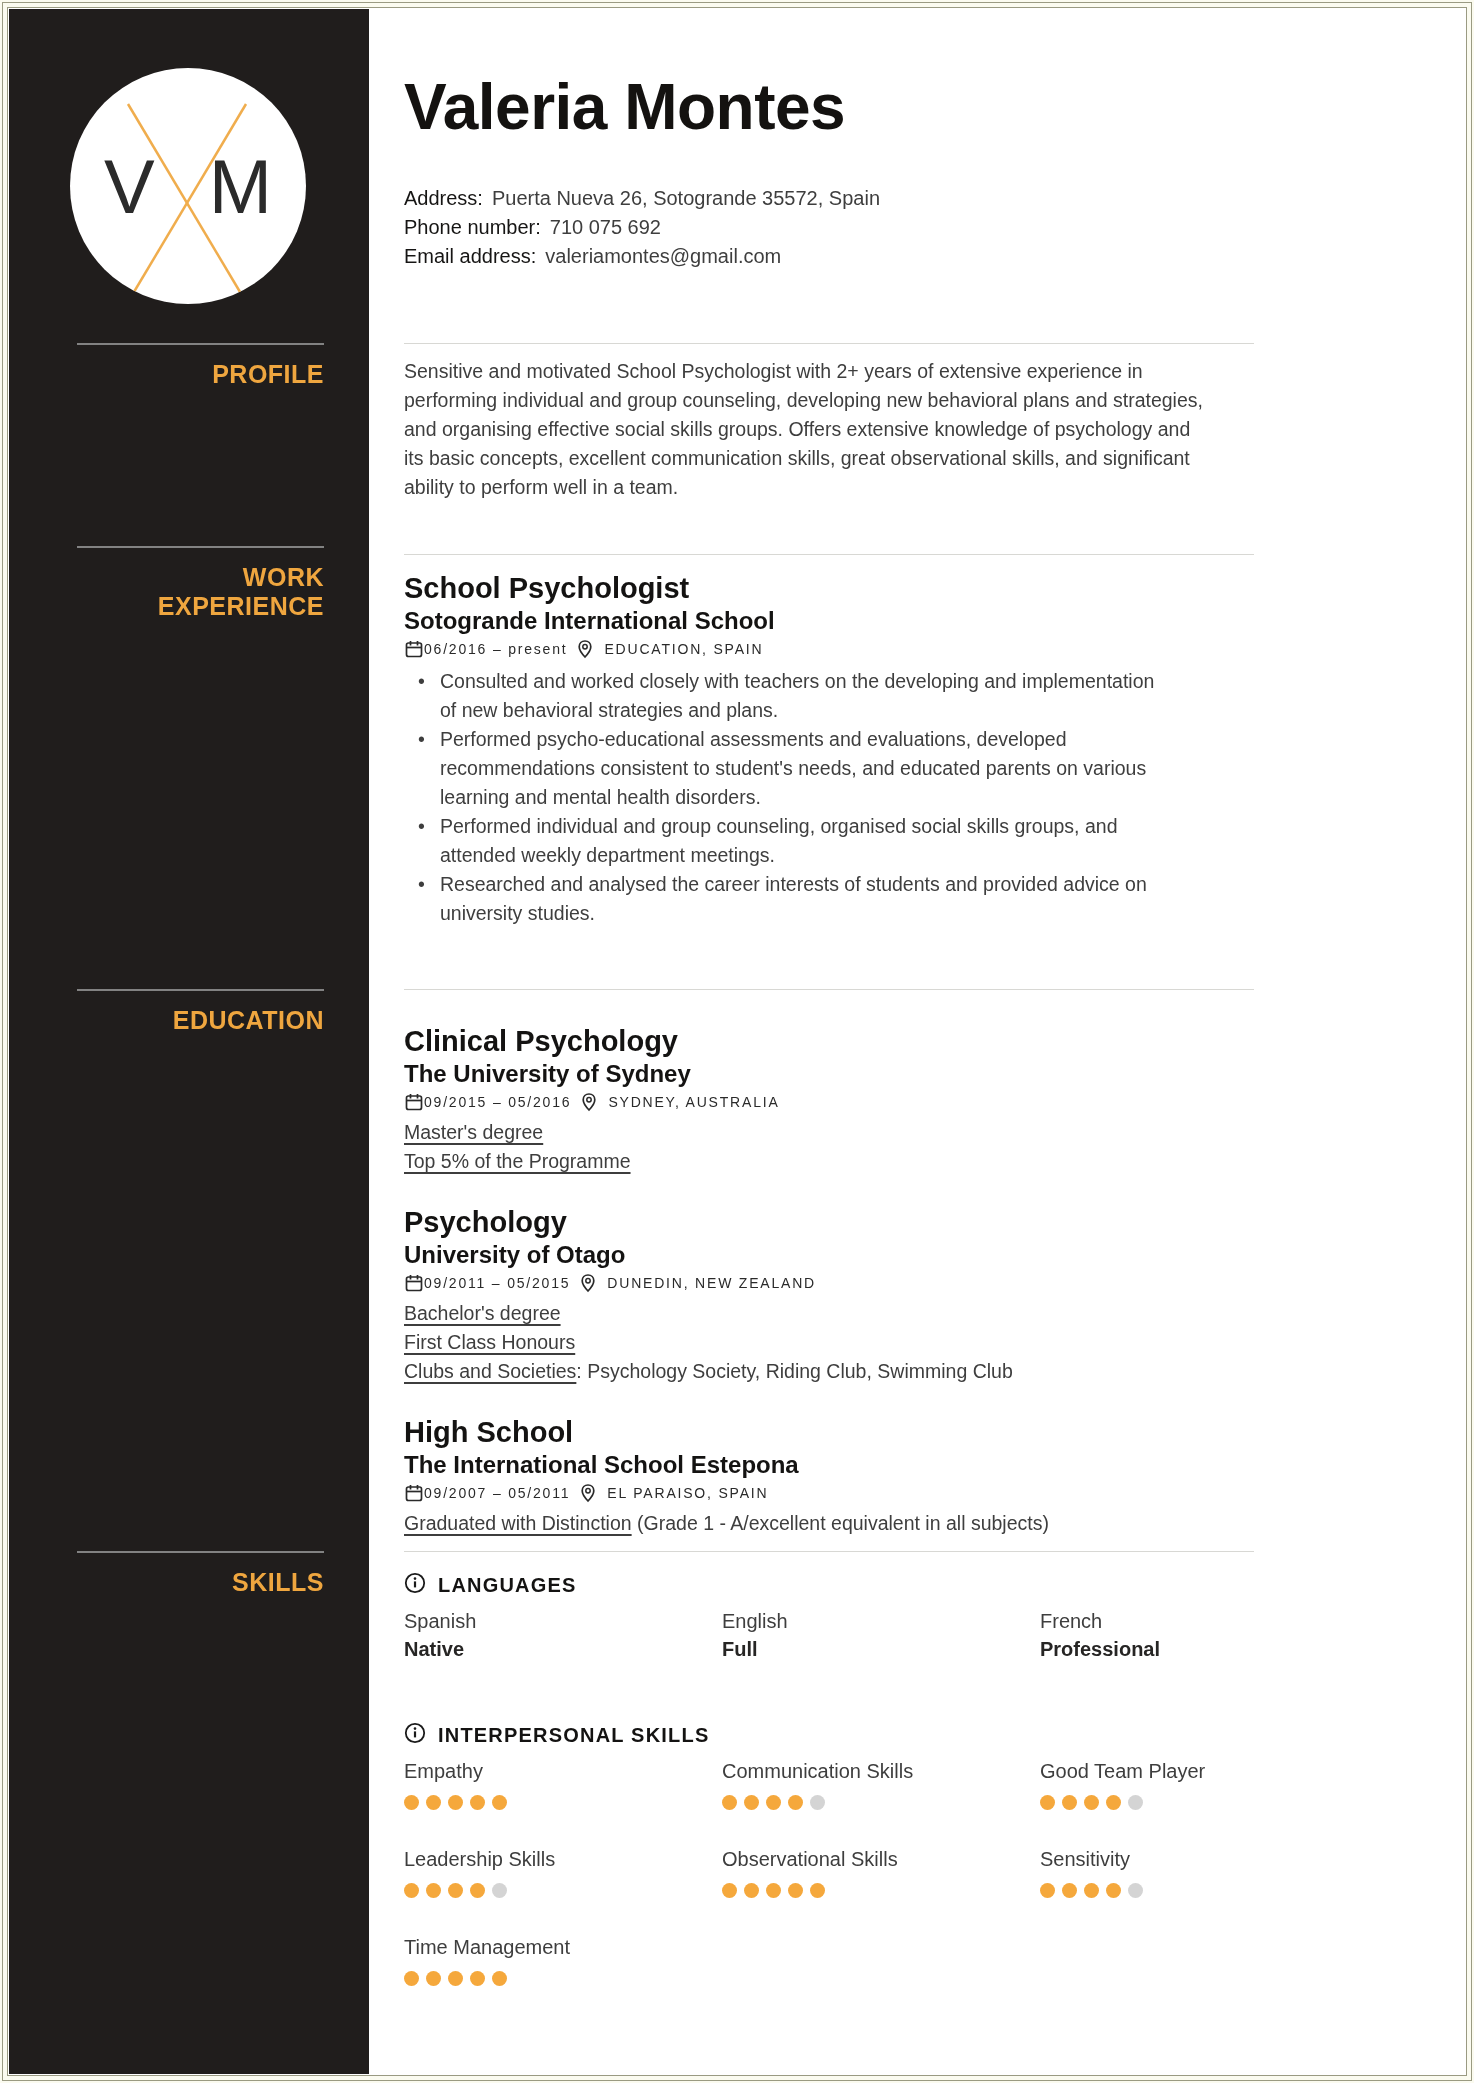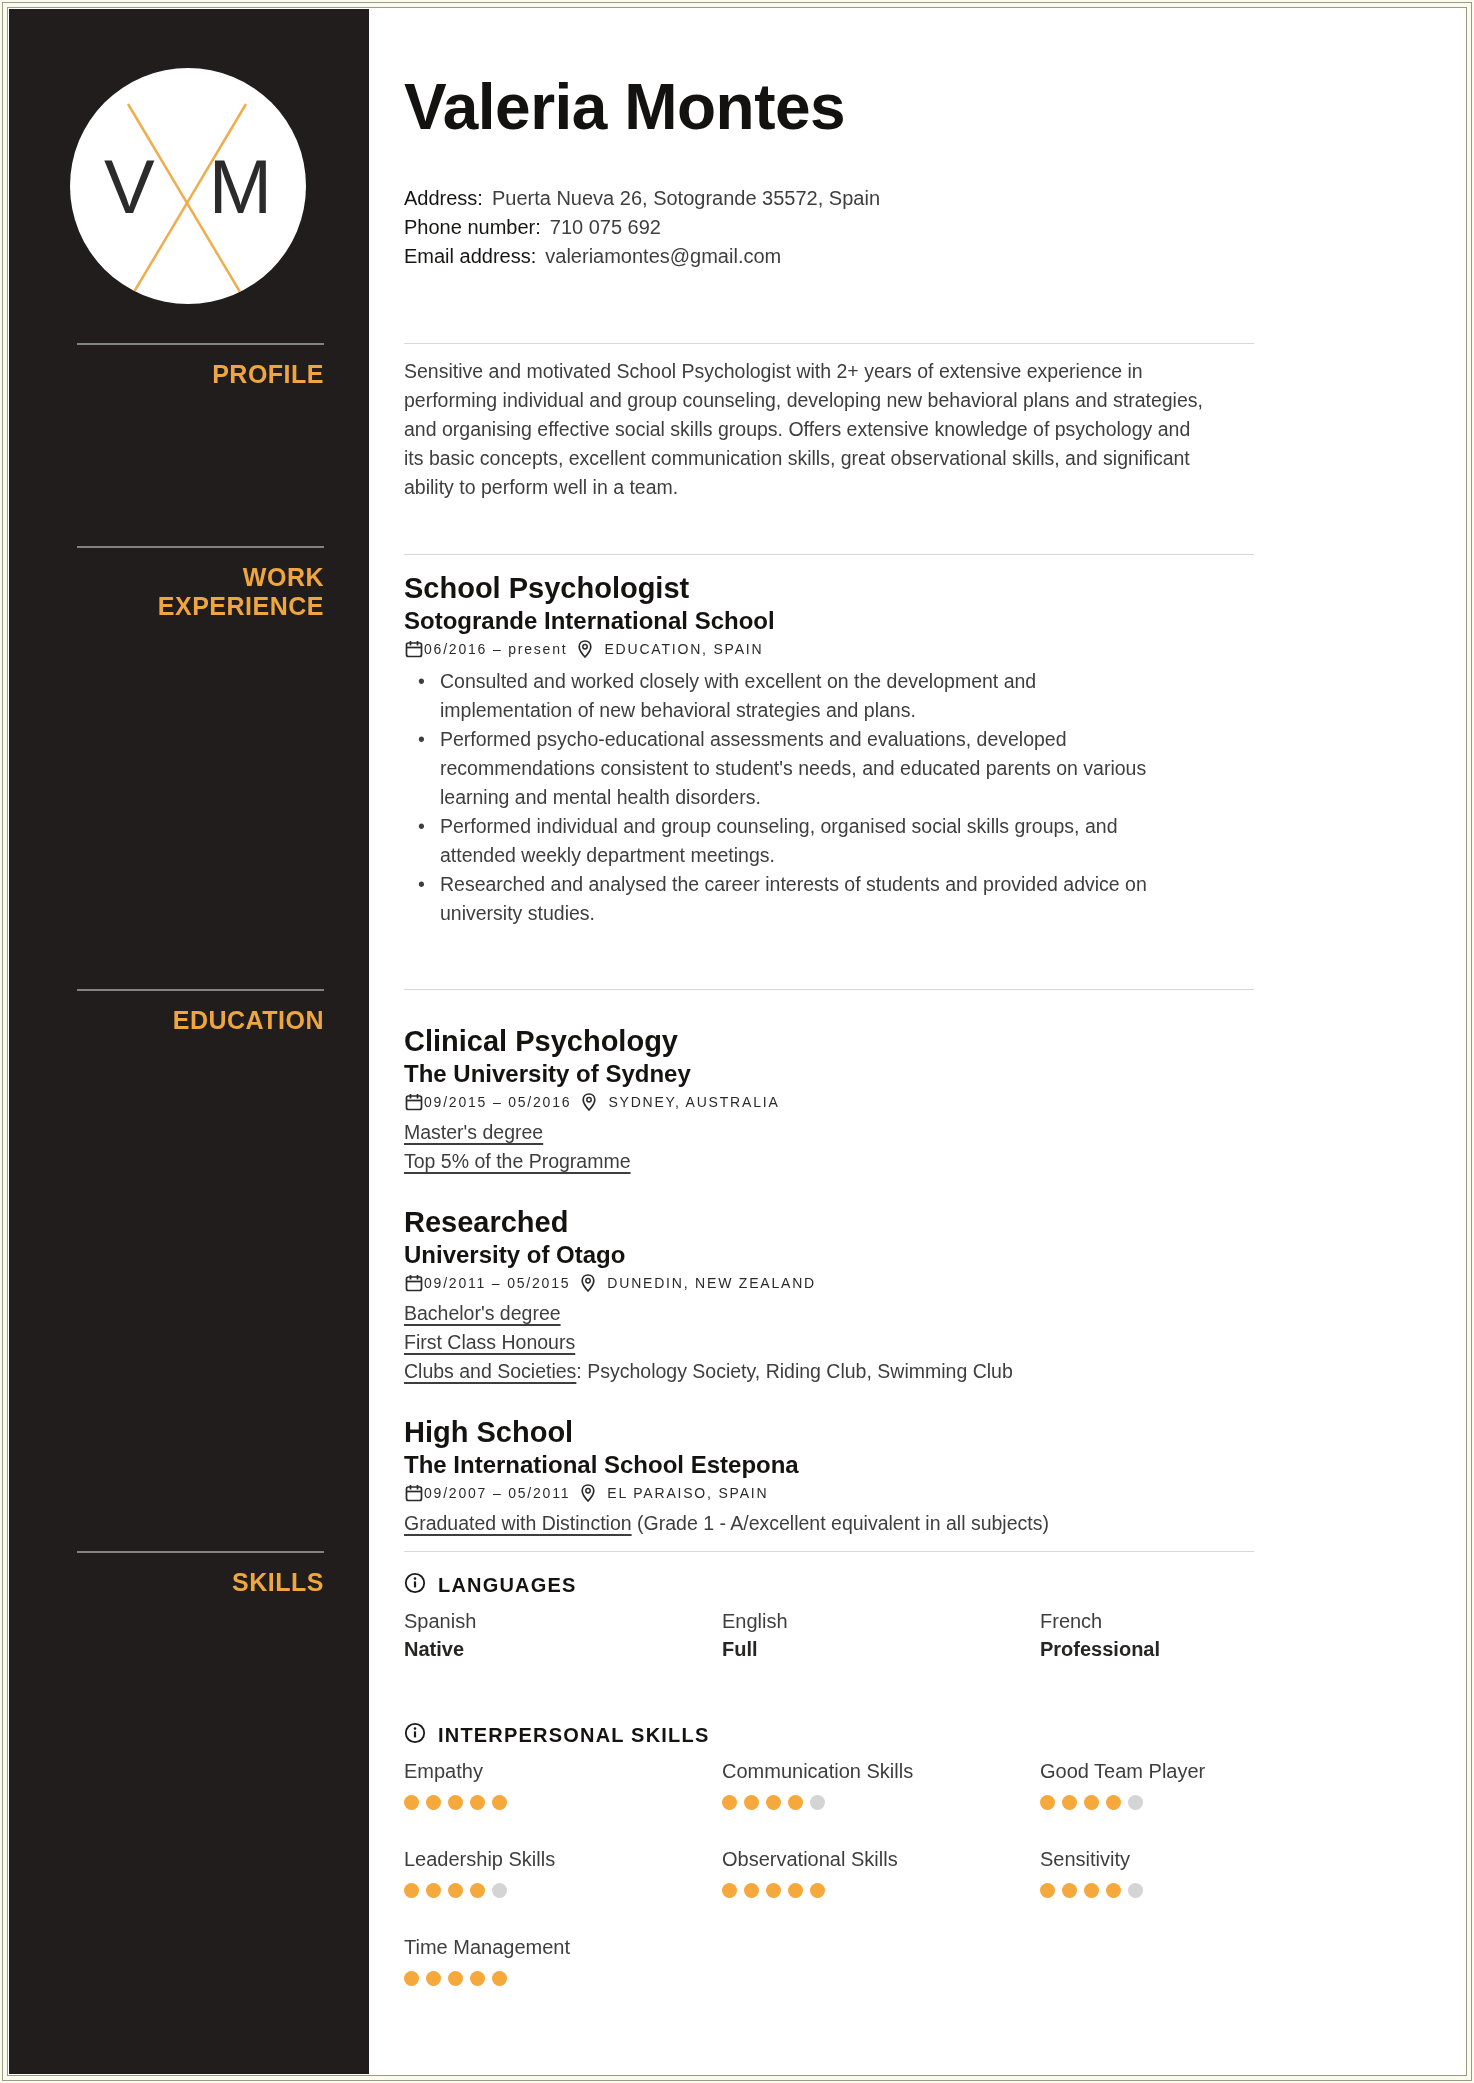"Consulted and worked closely with" li { text: excellent on the development -> teachers on the developing }
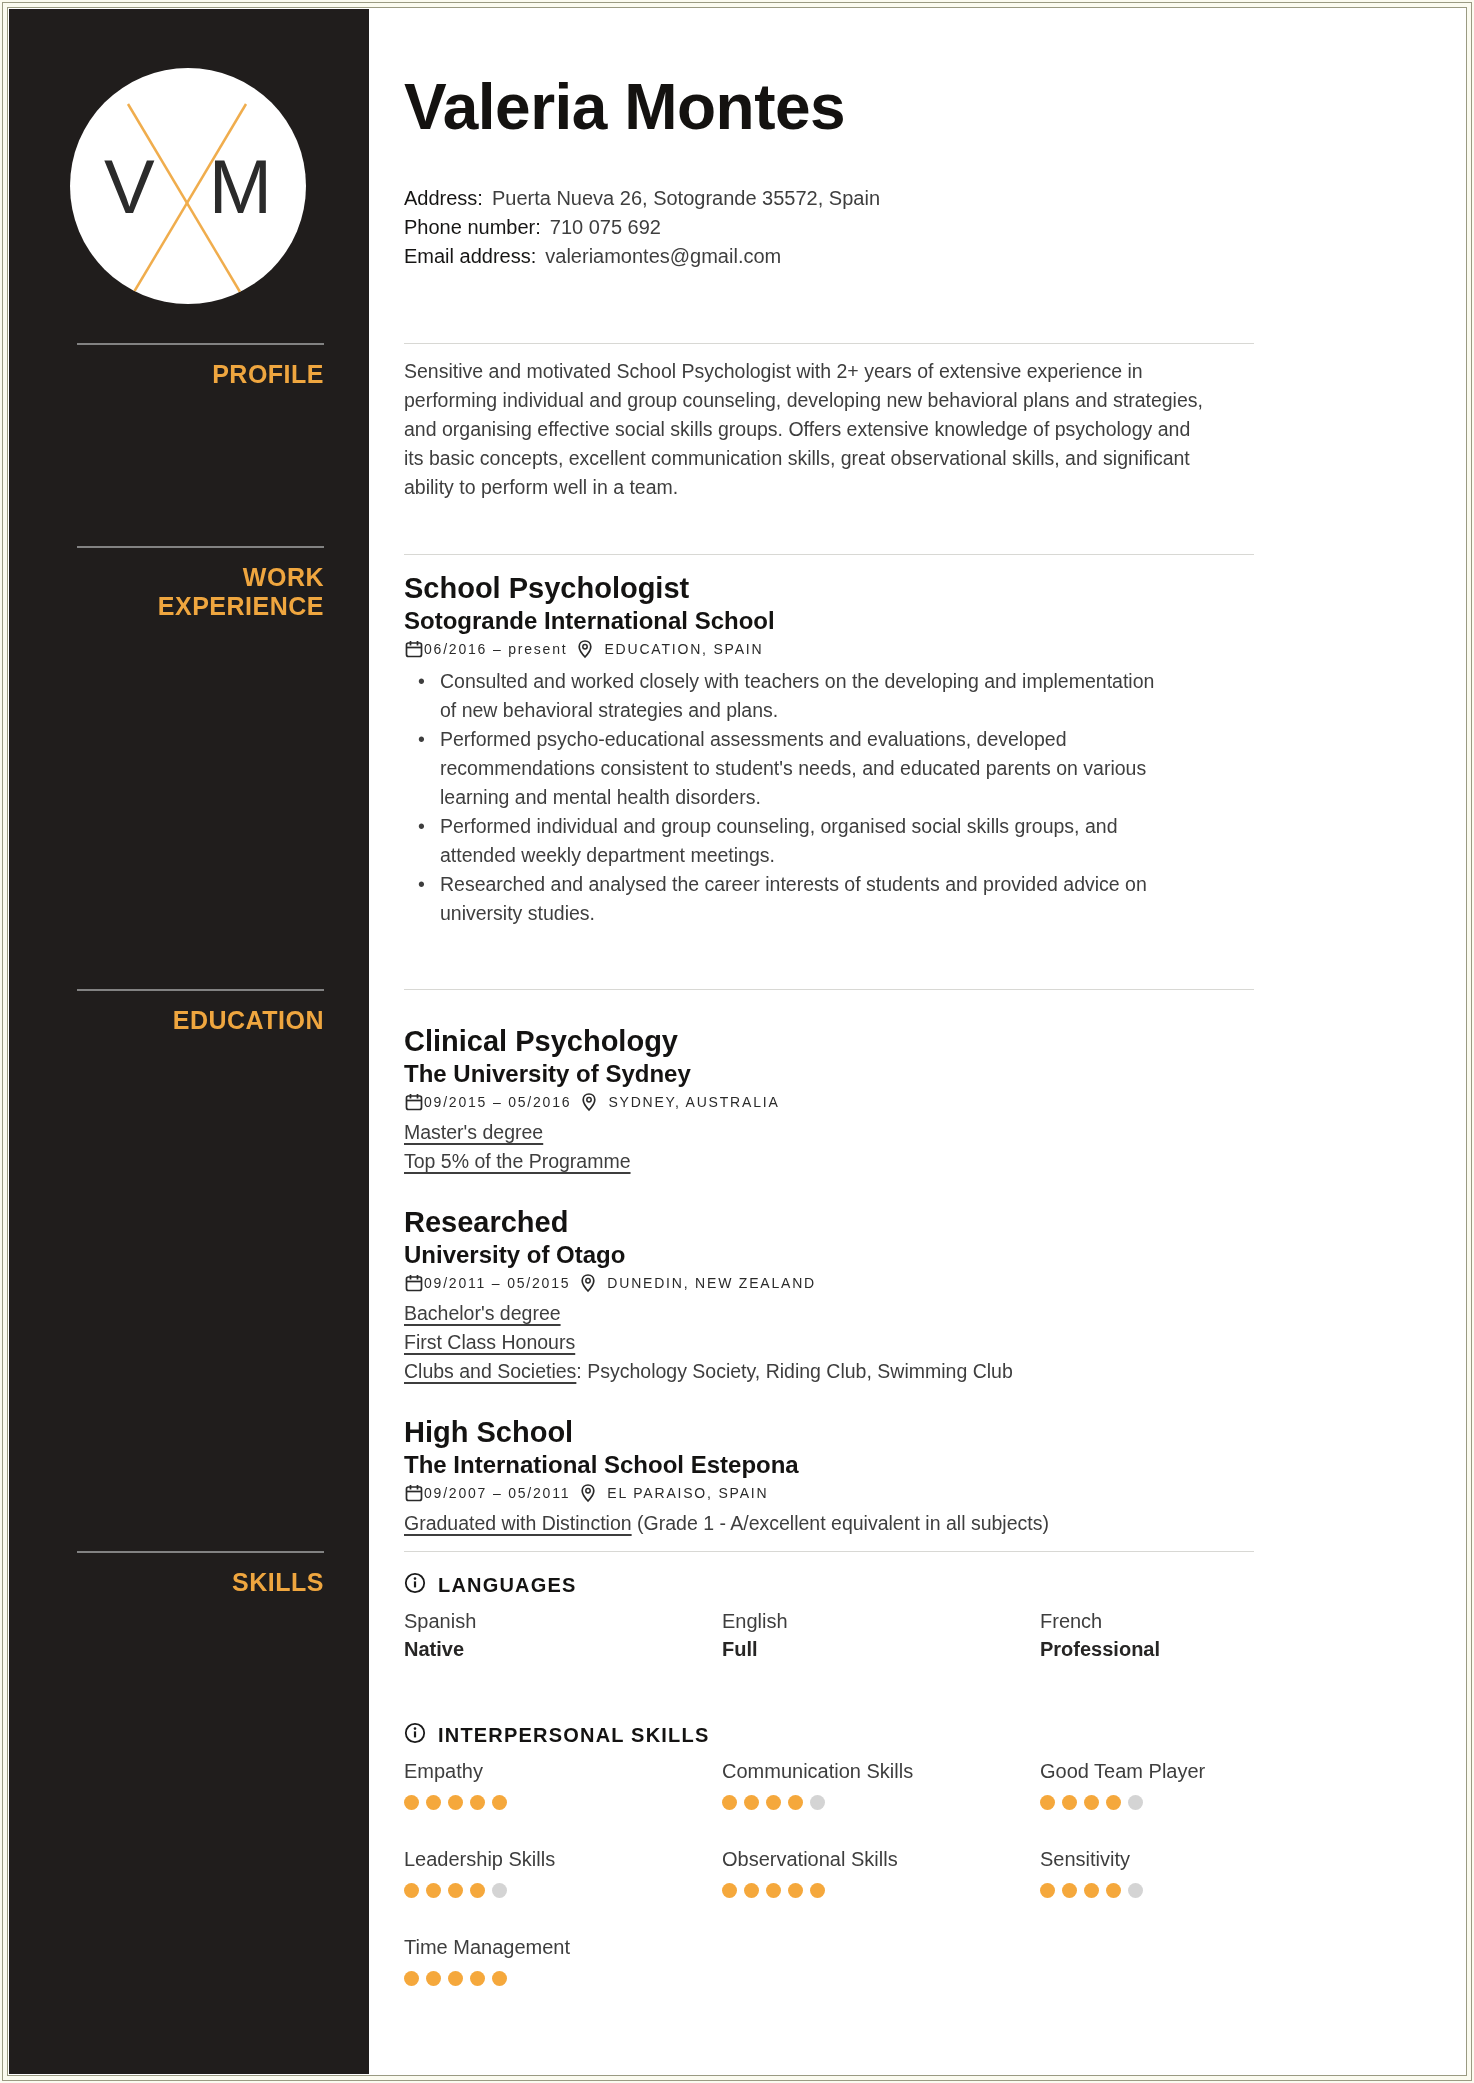"Researched" h3.title { text: Researched -> Psychology }
